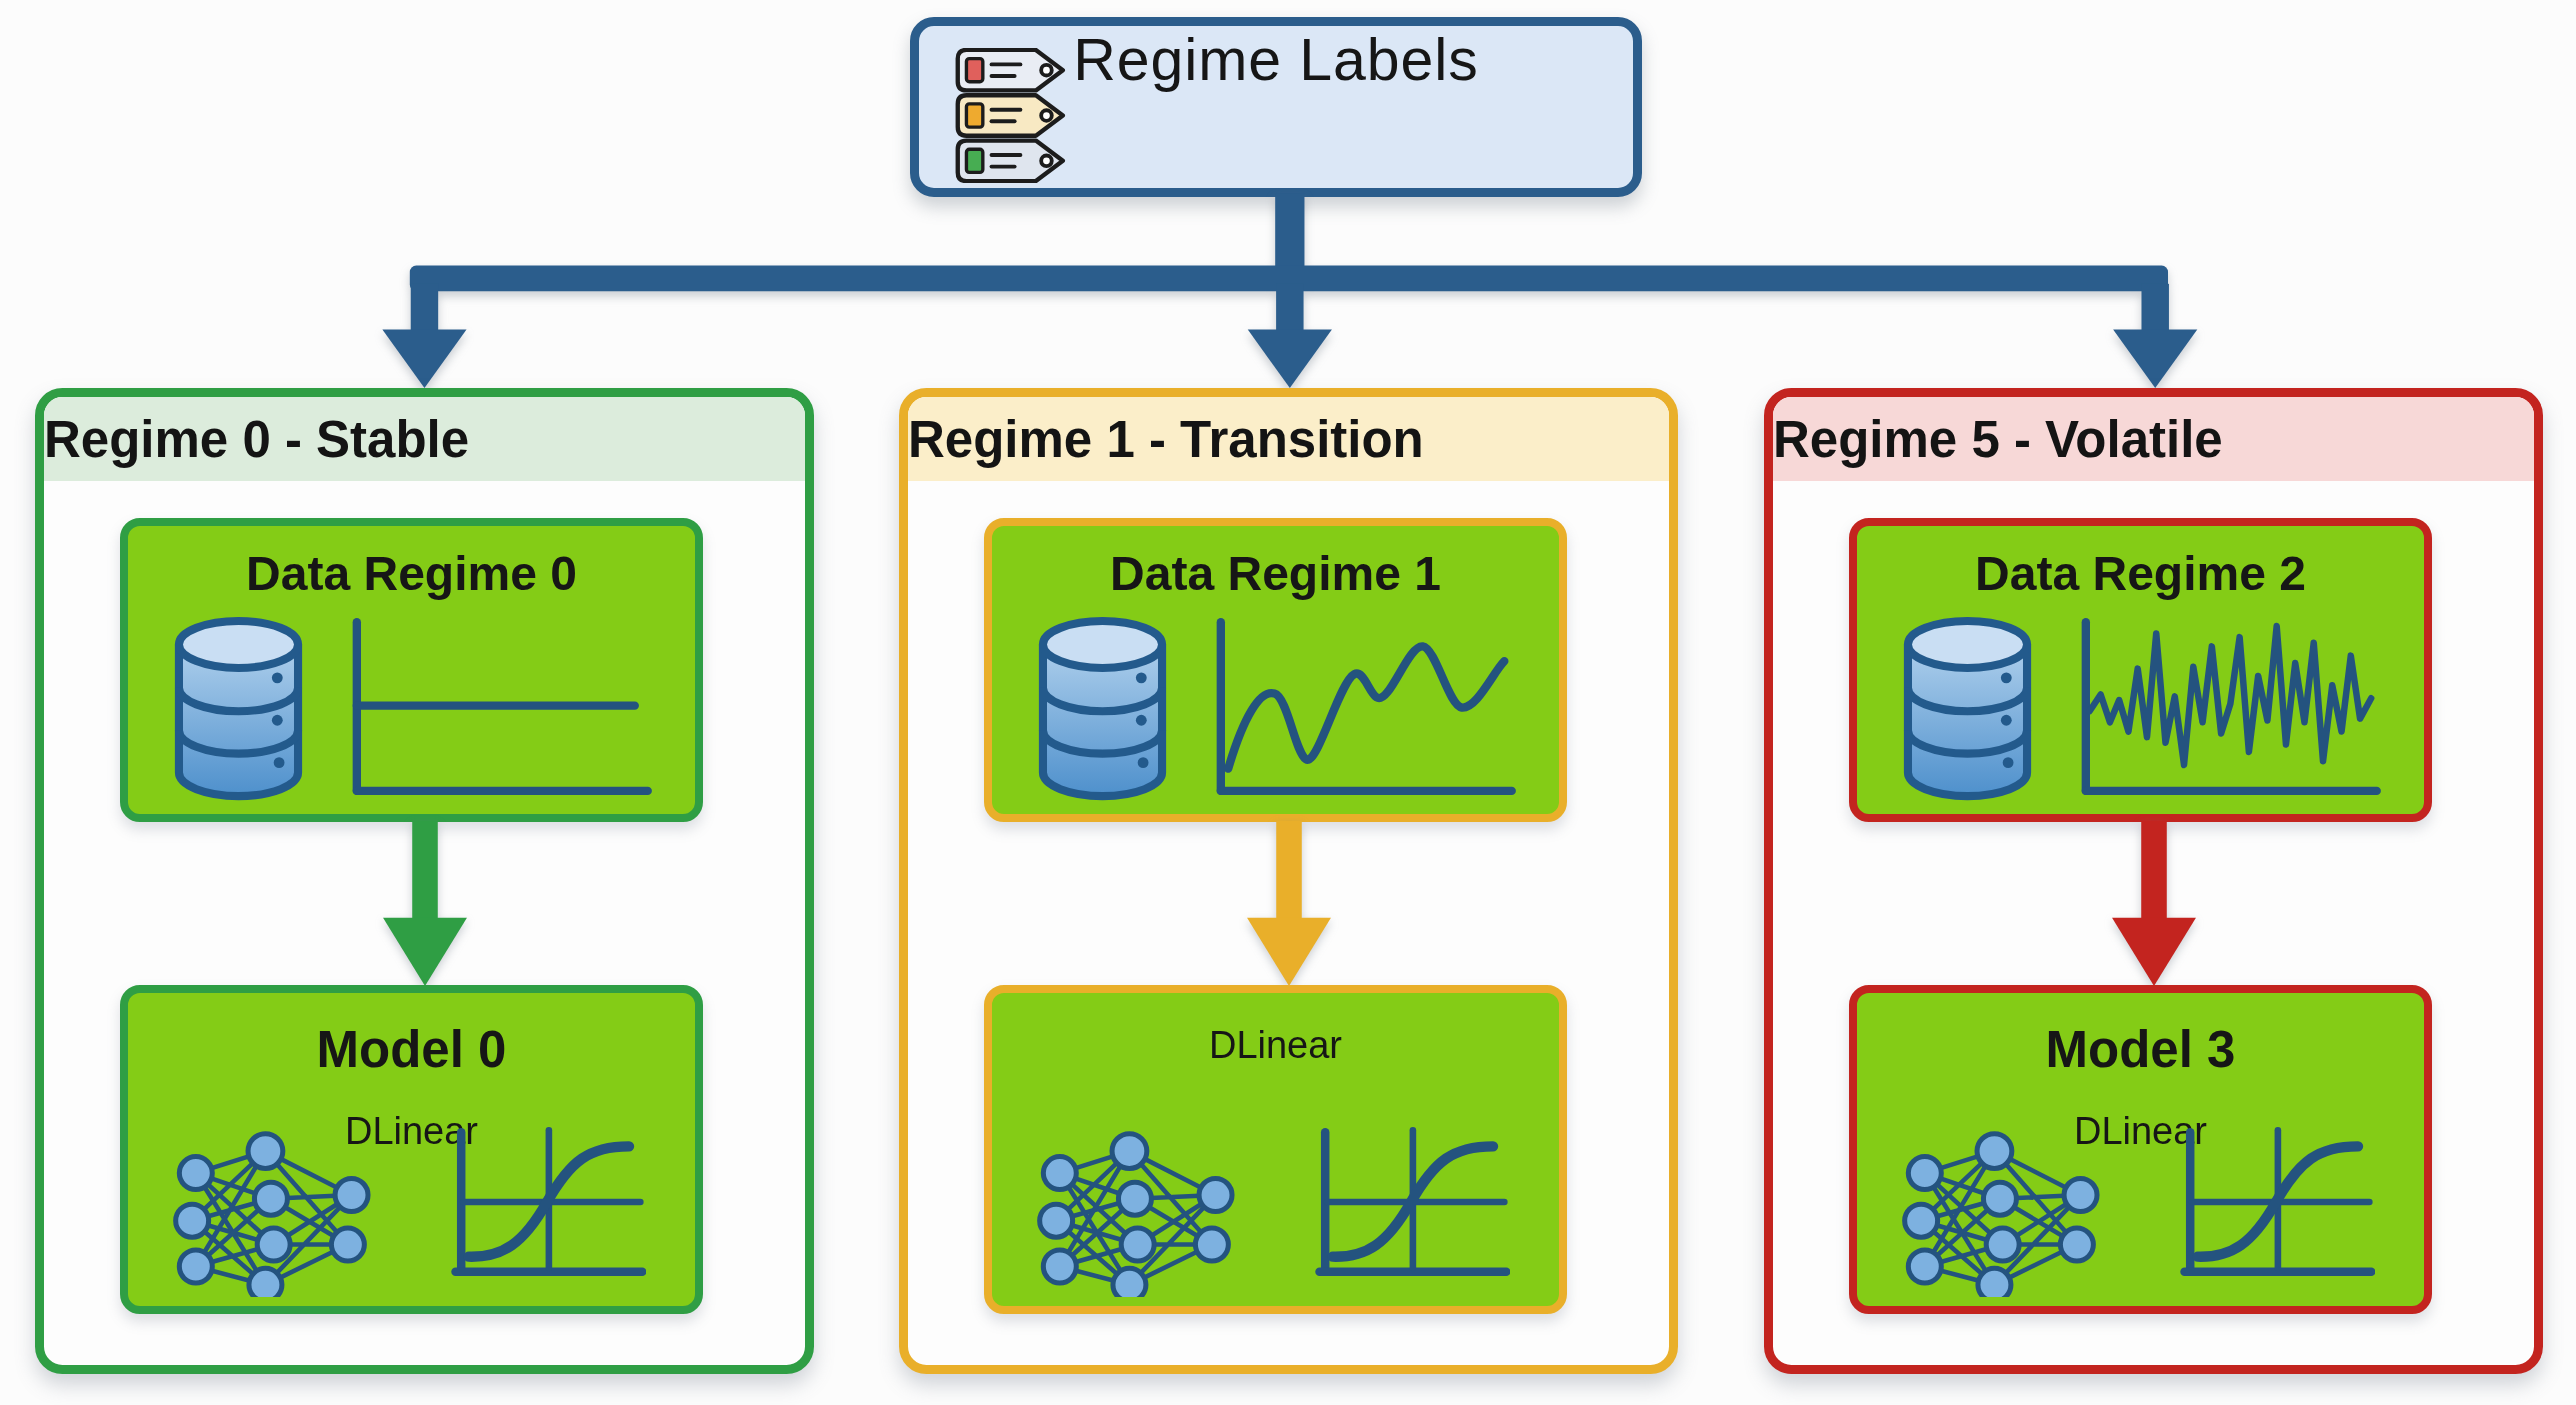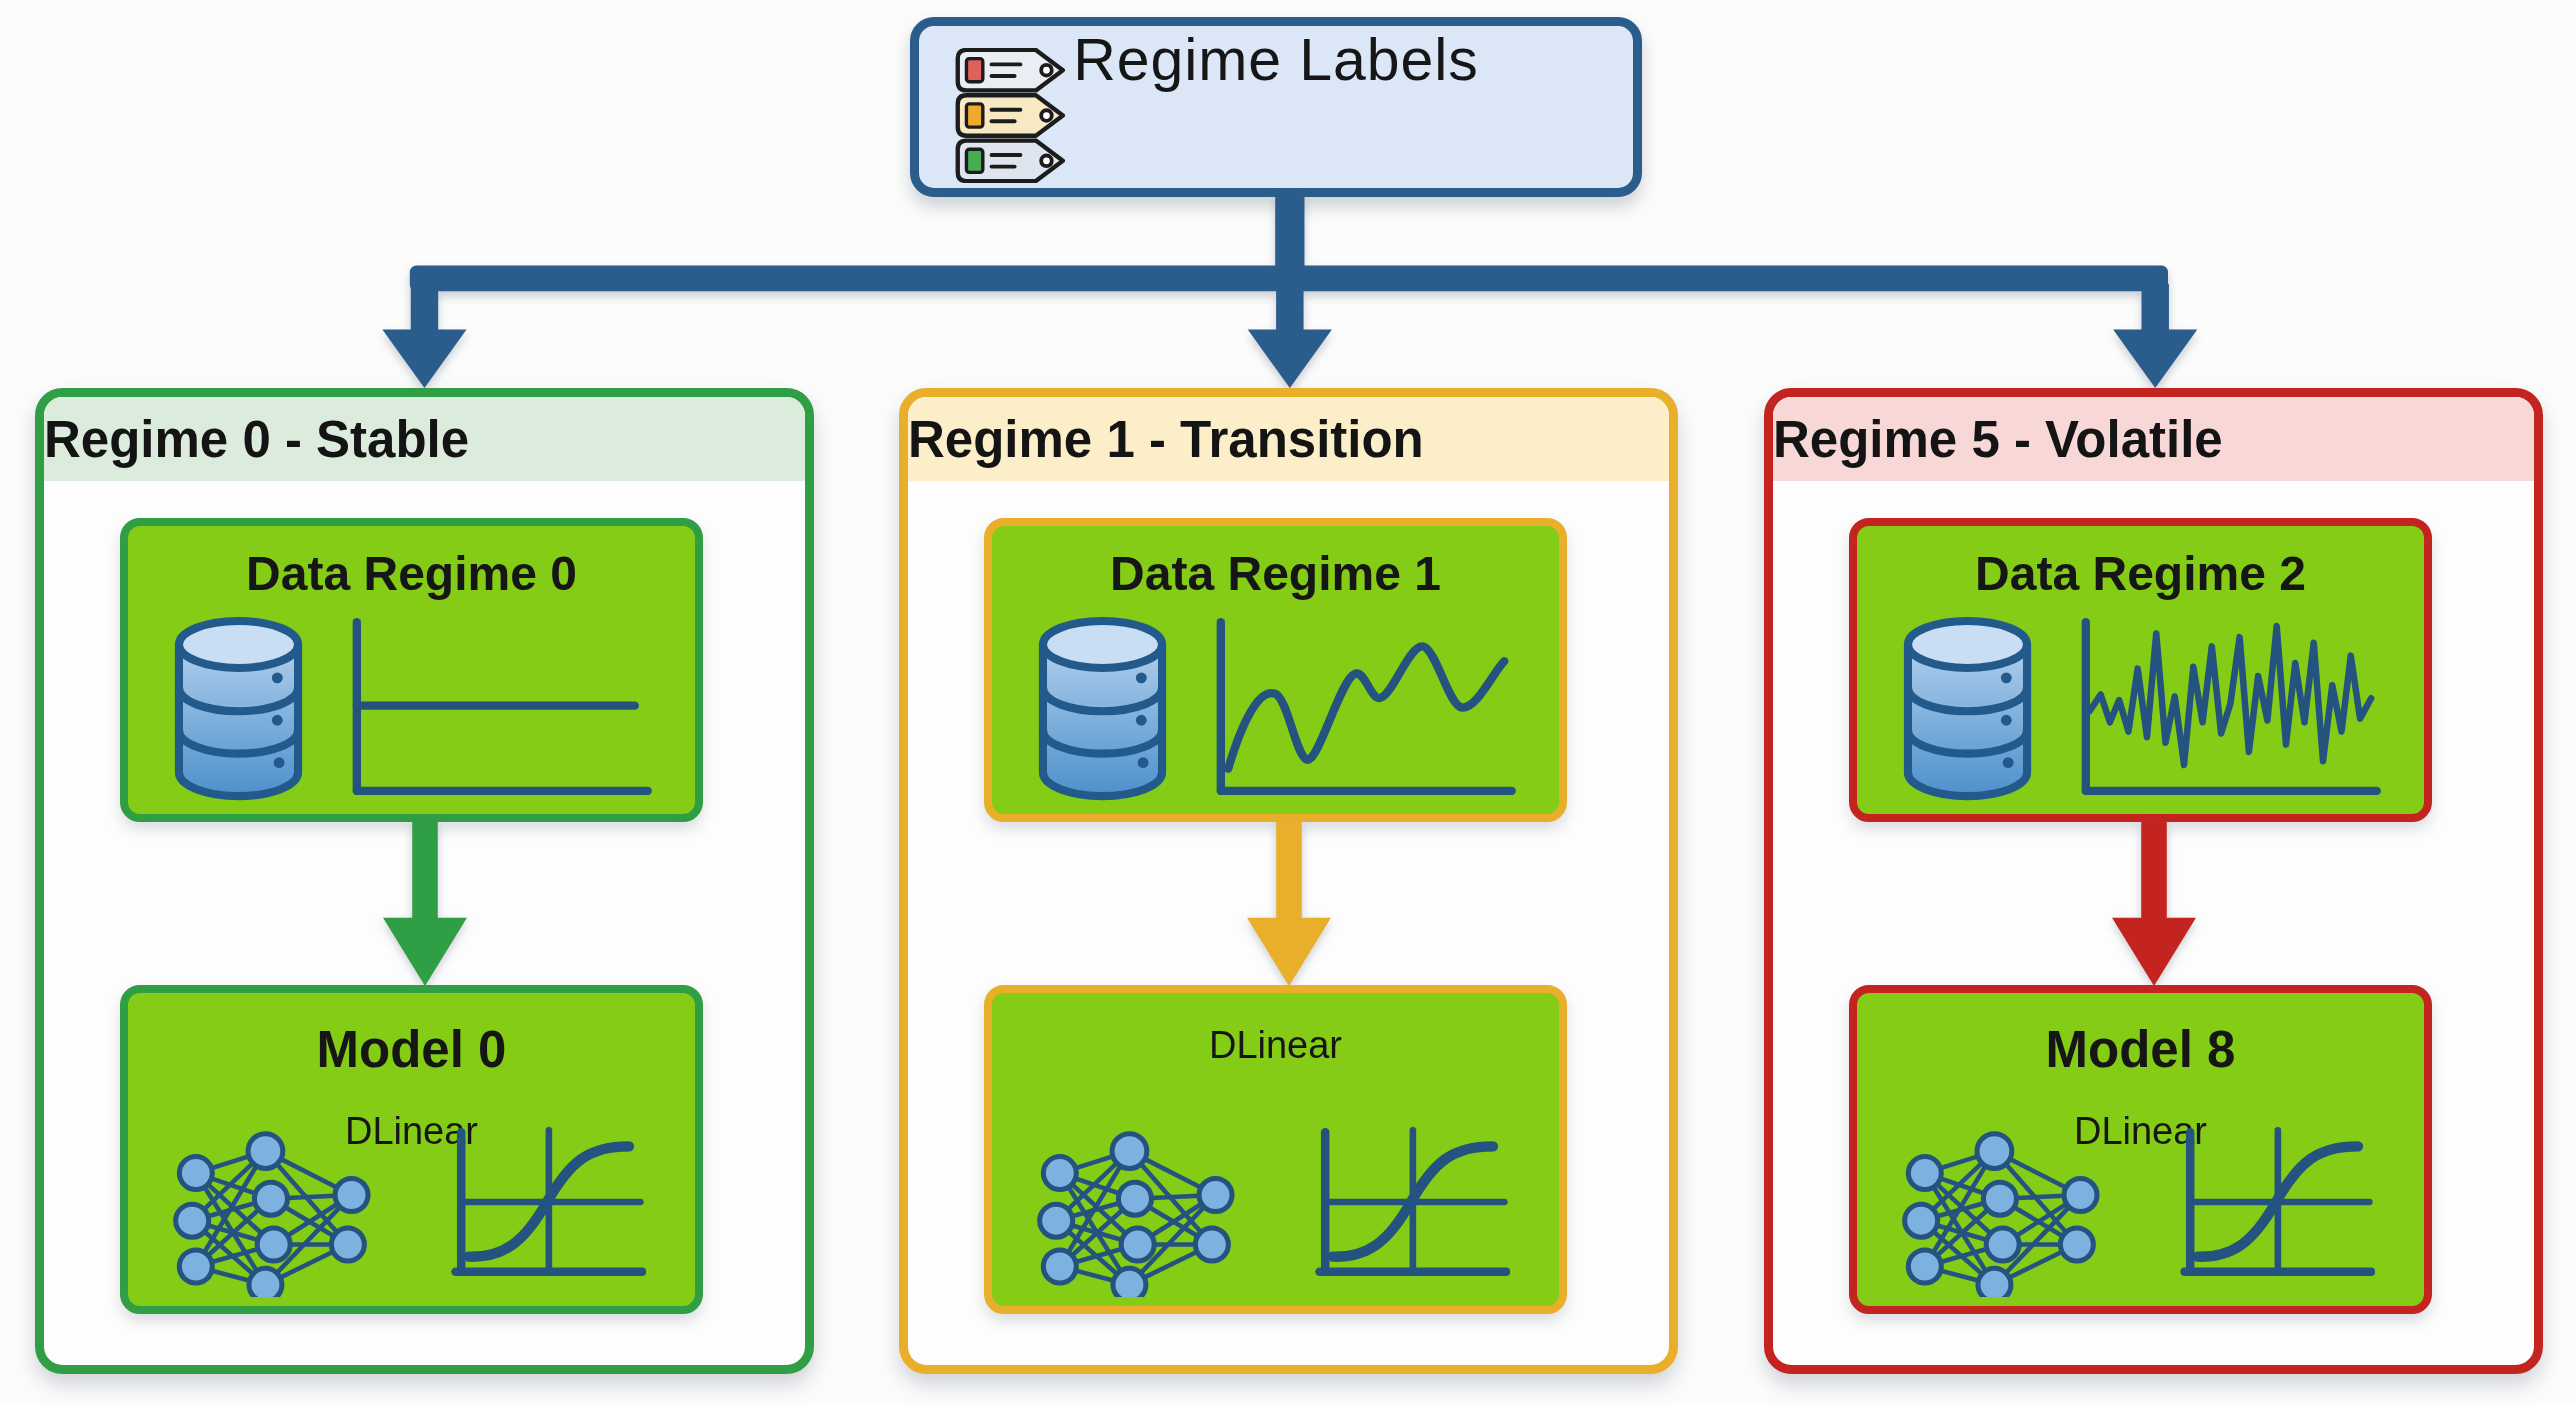"Model 8" div.model-title { text: 8 -> 3 }
